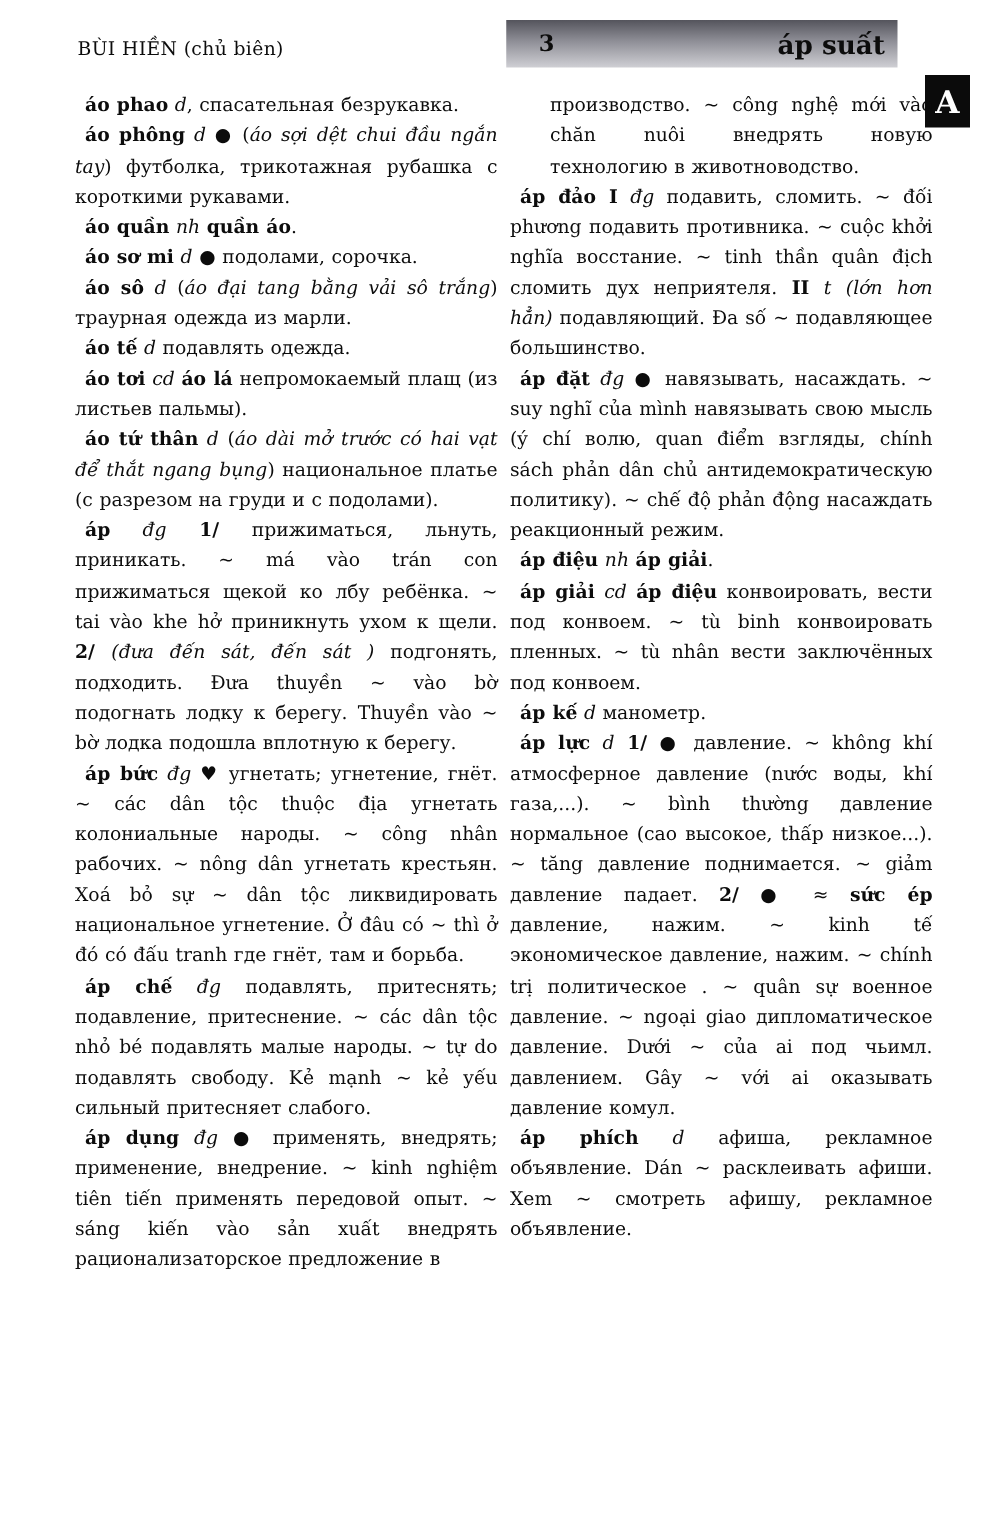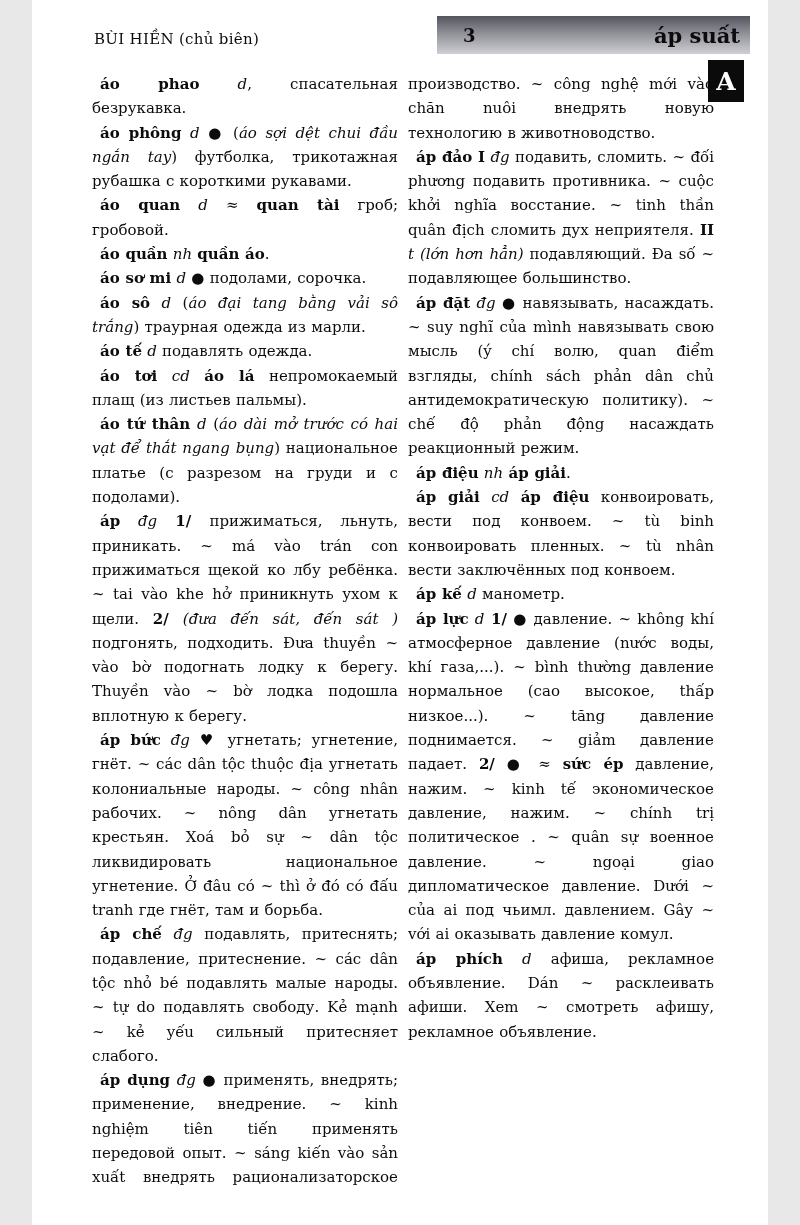"BÙI HIỀN (chủ biên)" .page { width: 736px -> 800px }
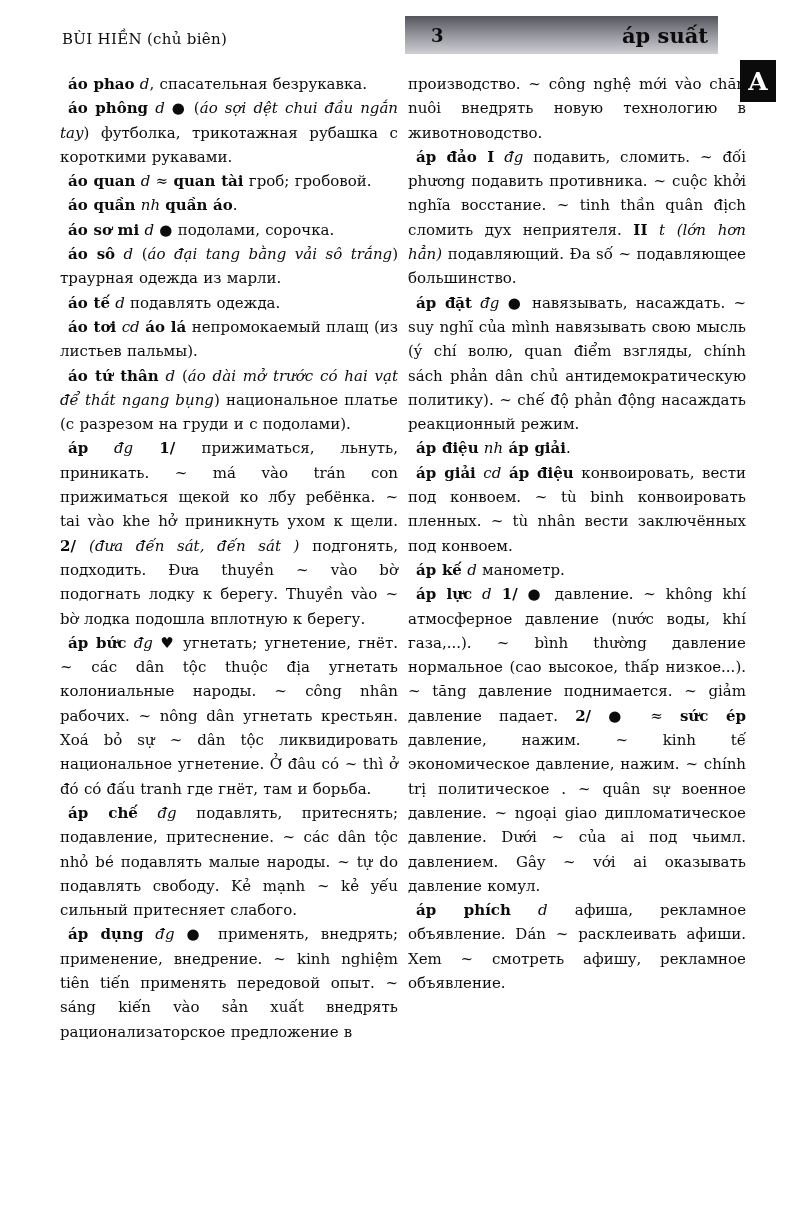"производство. ~ công nghệ mới" .entry.cont { margin-left: none -> 32px }
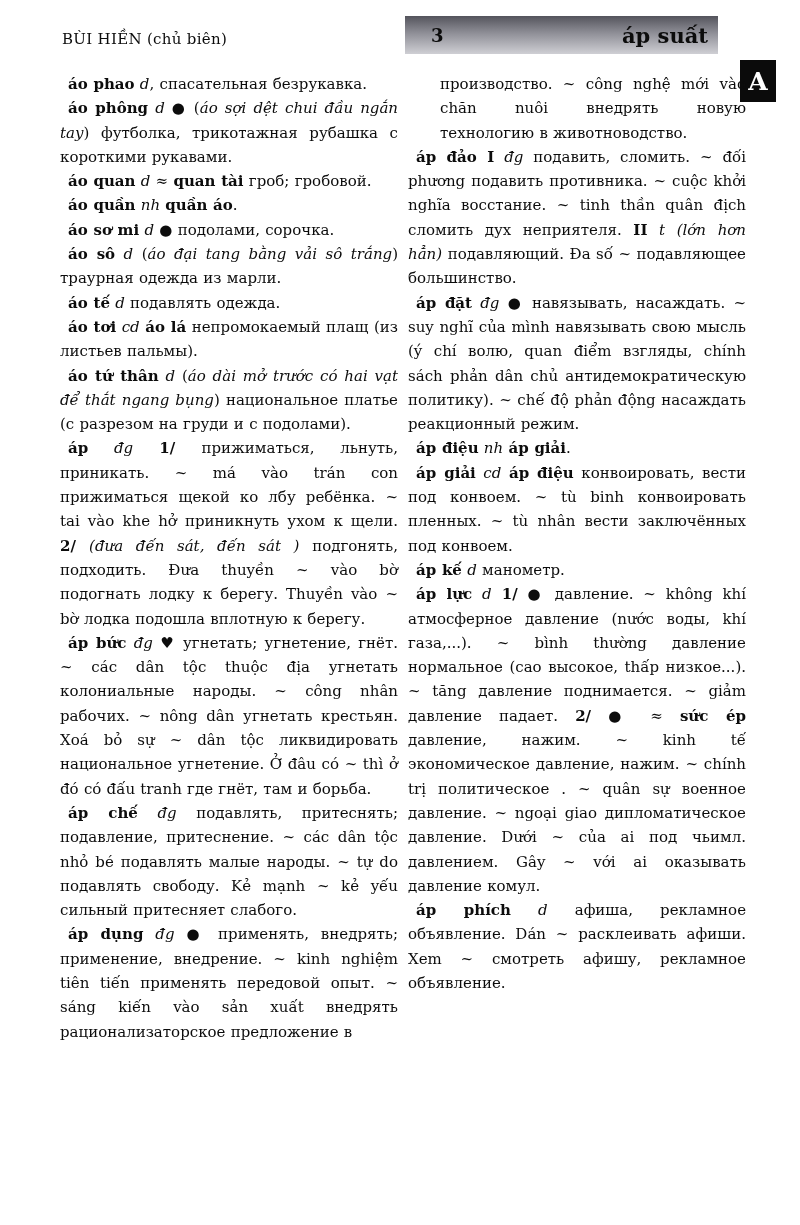"áo quan d ≈ quan" p.entry { html: <p><span>áo quan</span><span> d</span><span> ≈ </span><span>quan tài</span><span> гроб; гробовой.</span></p> -> none }
